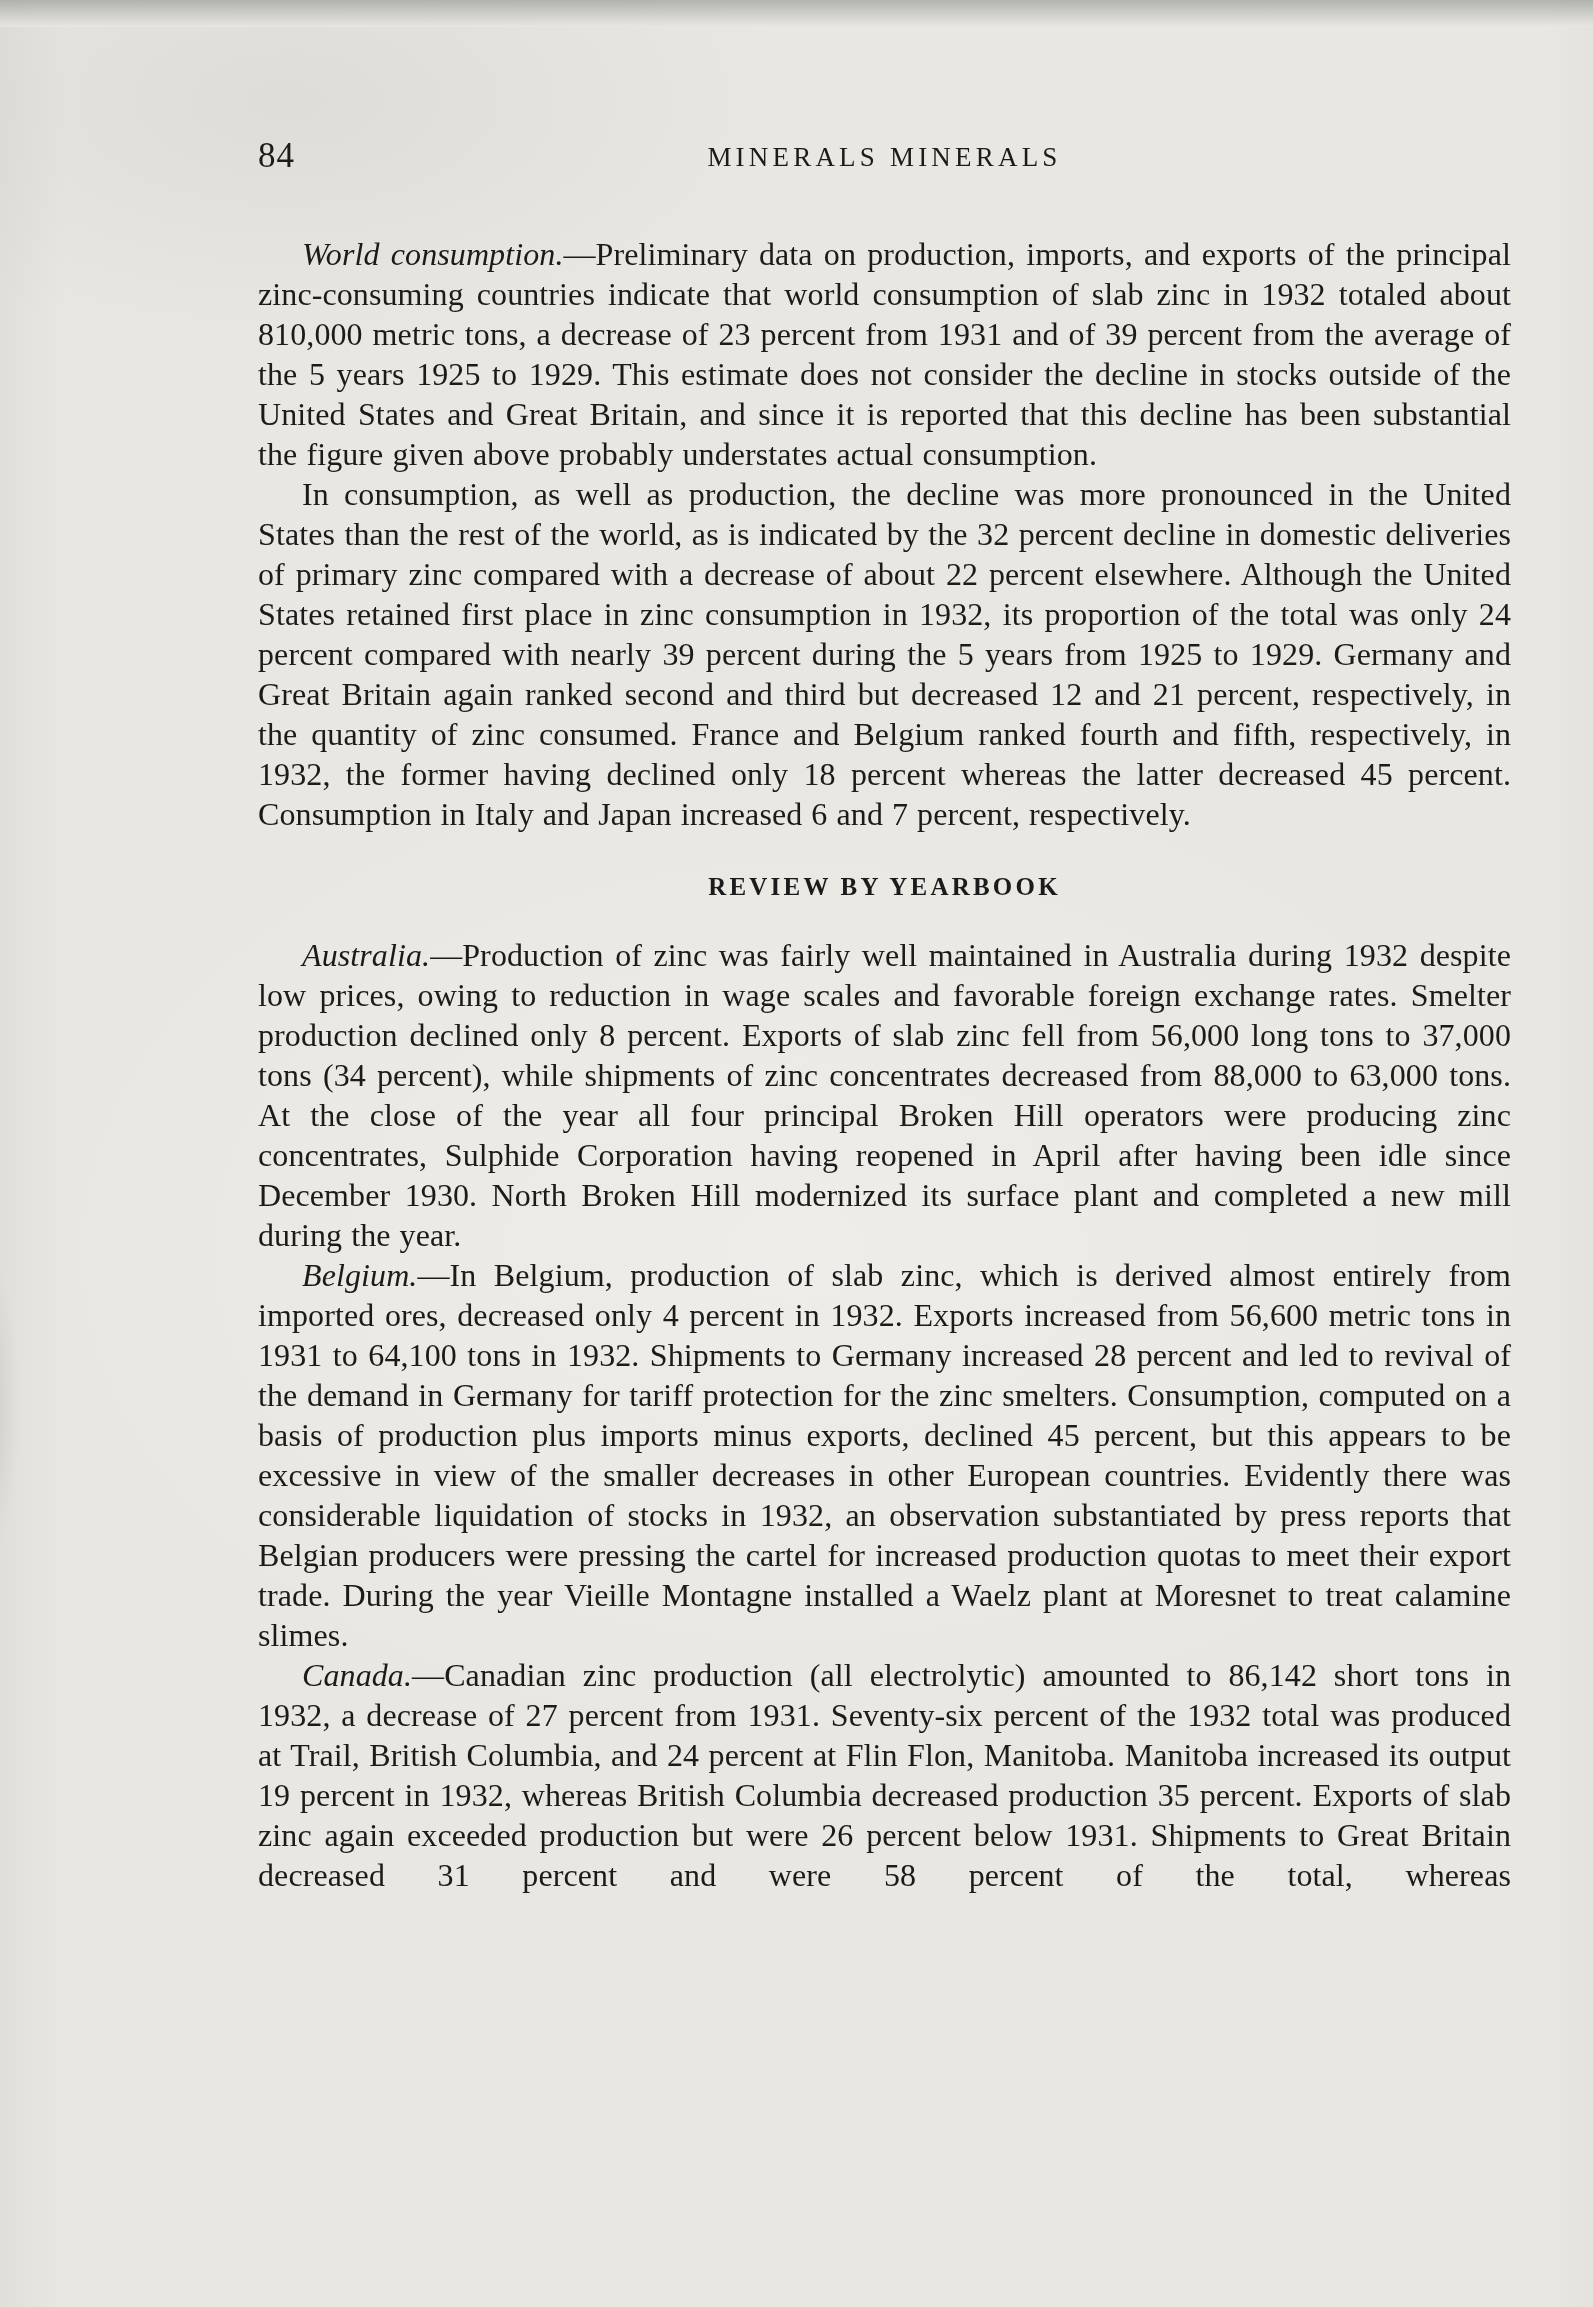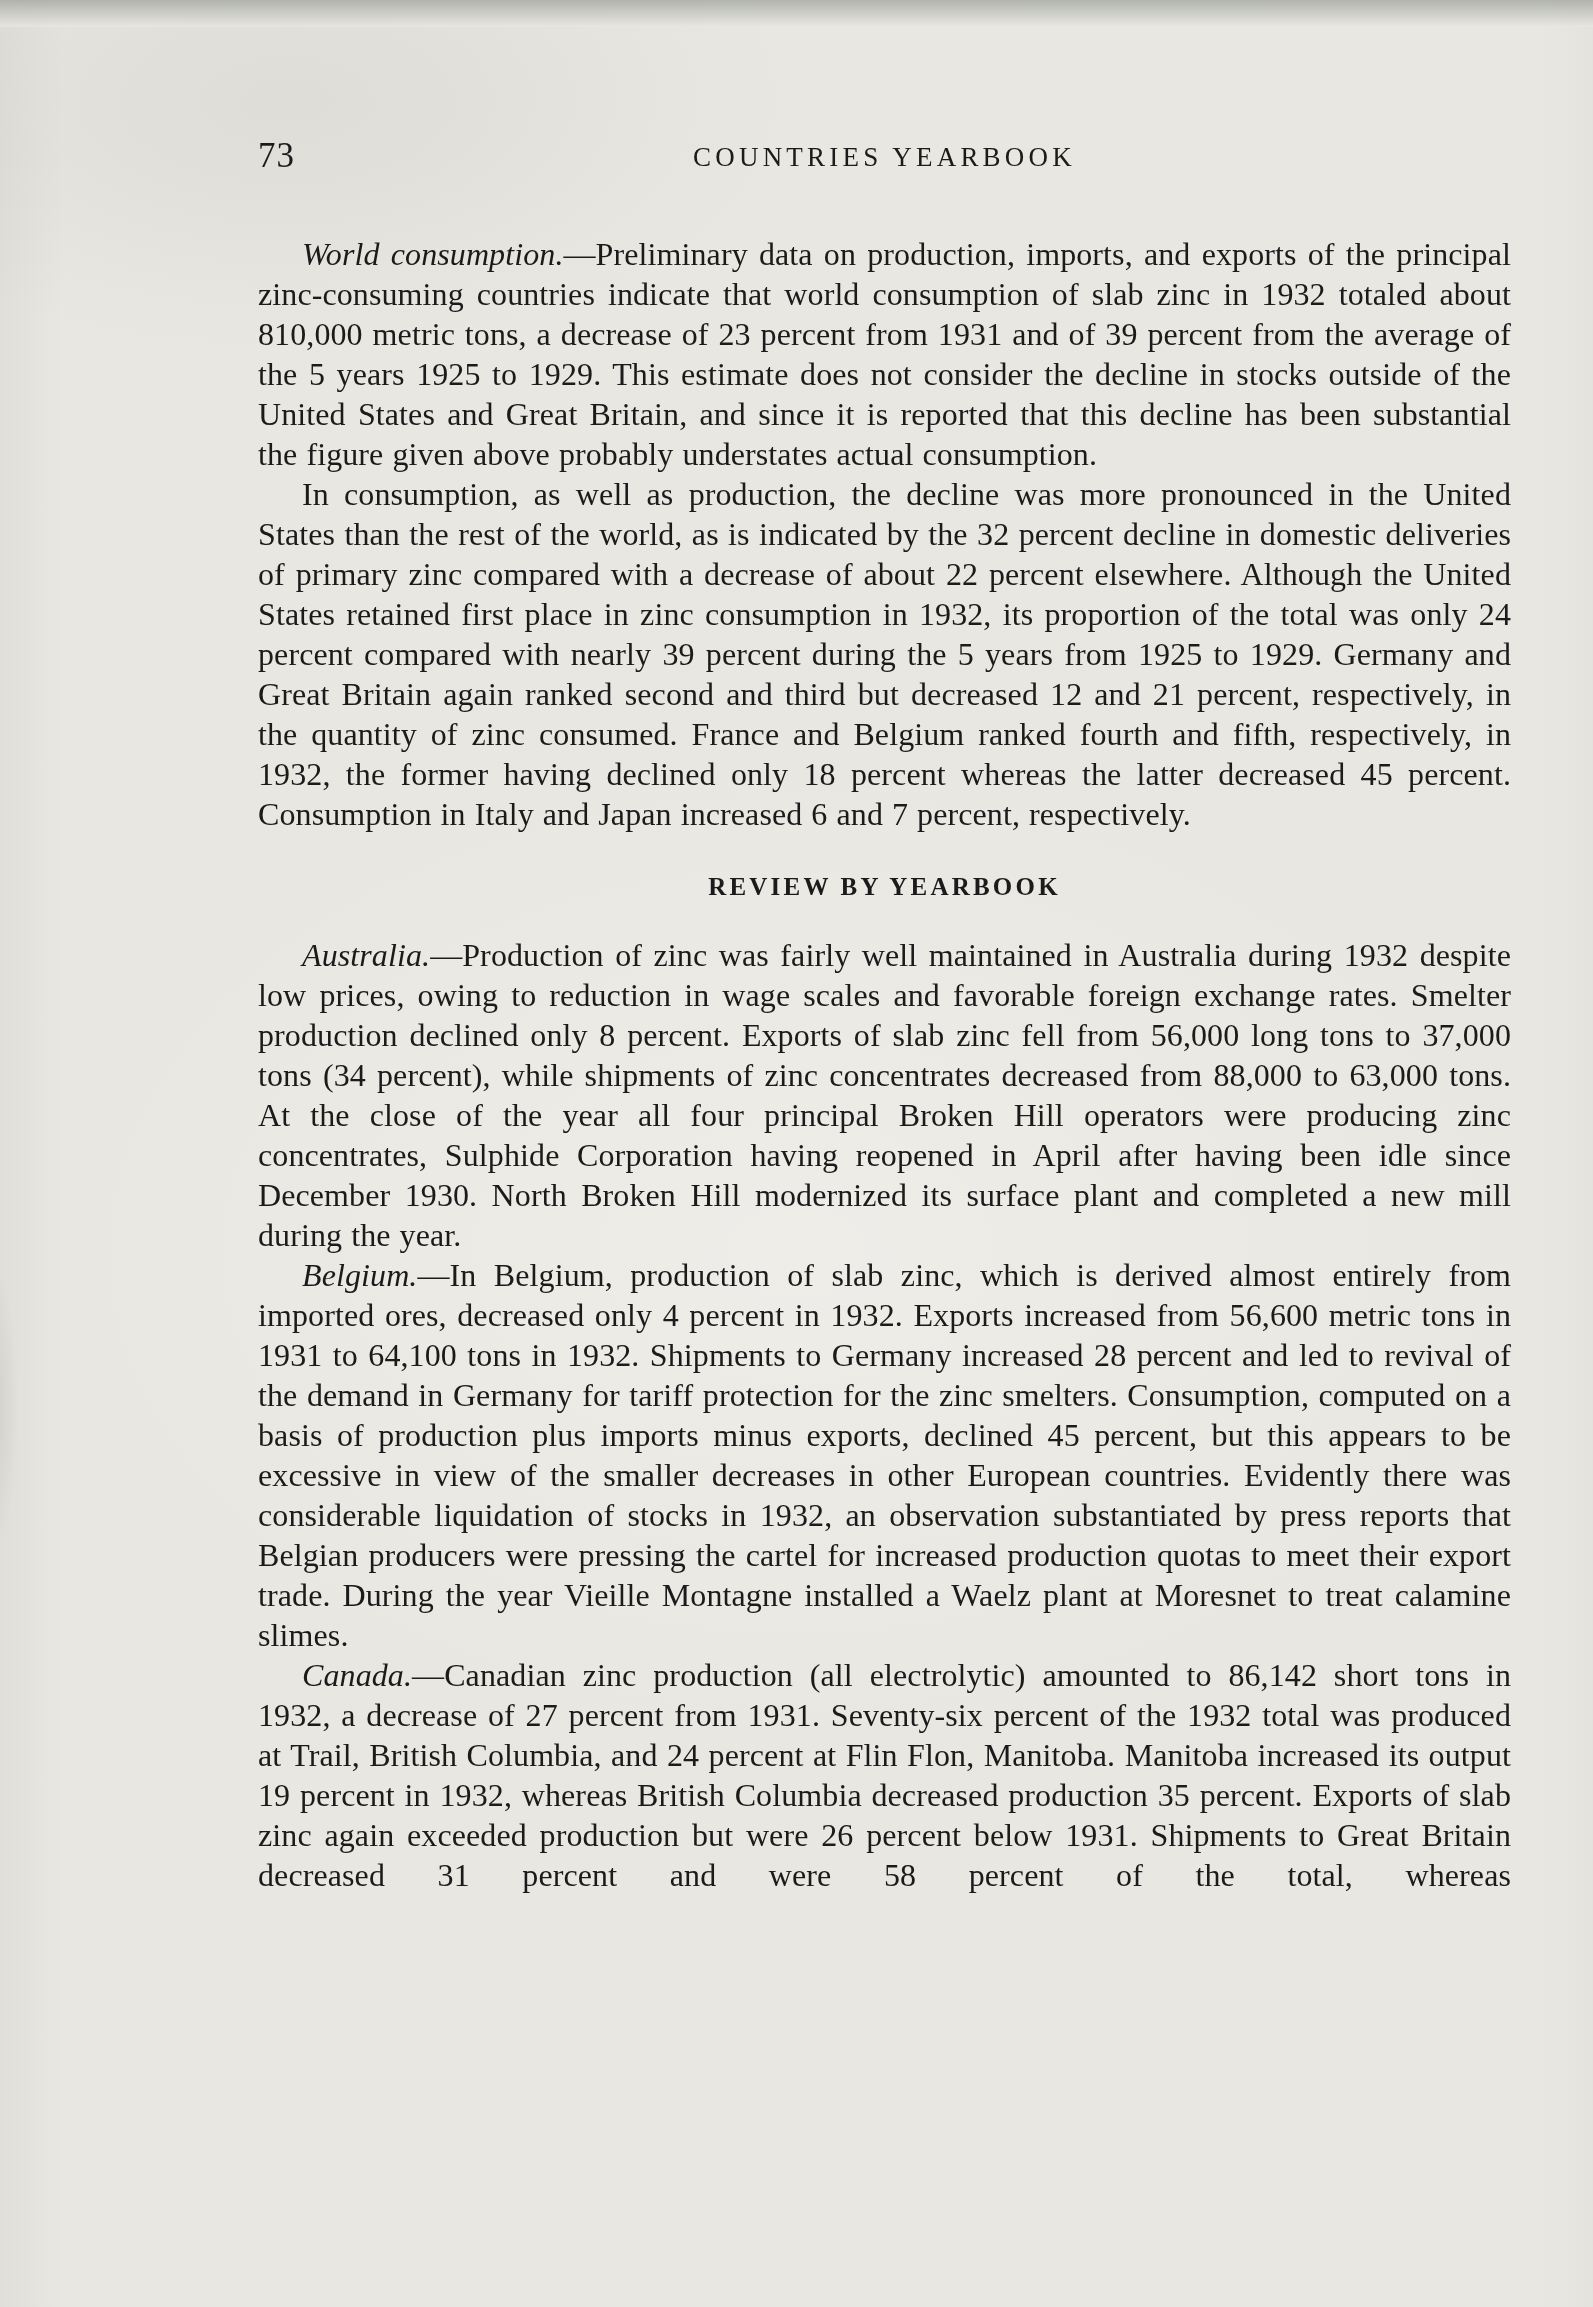"73" span.page-number { text: 73 -> 84 }
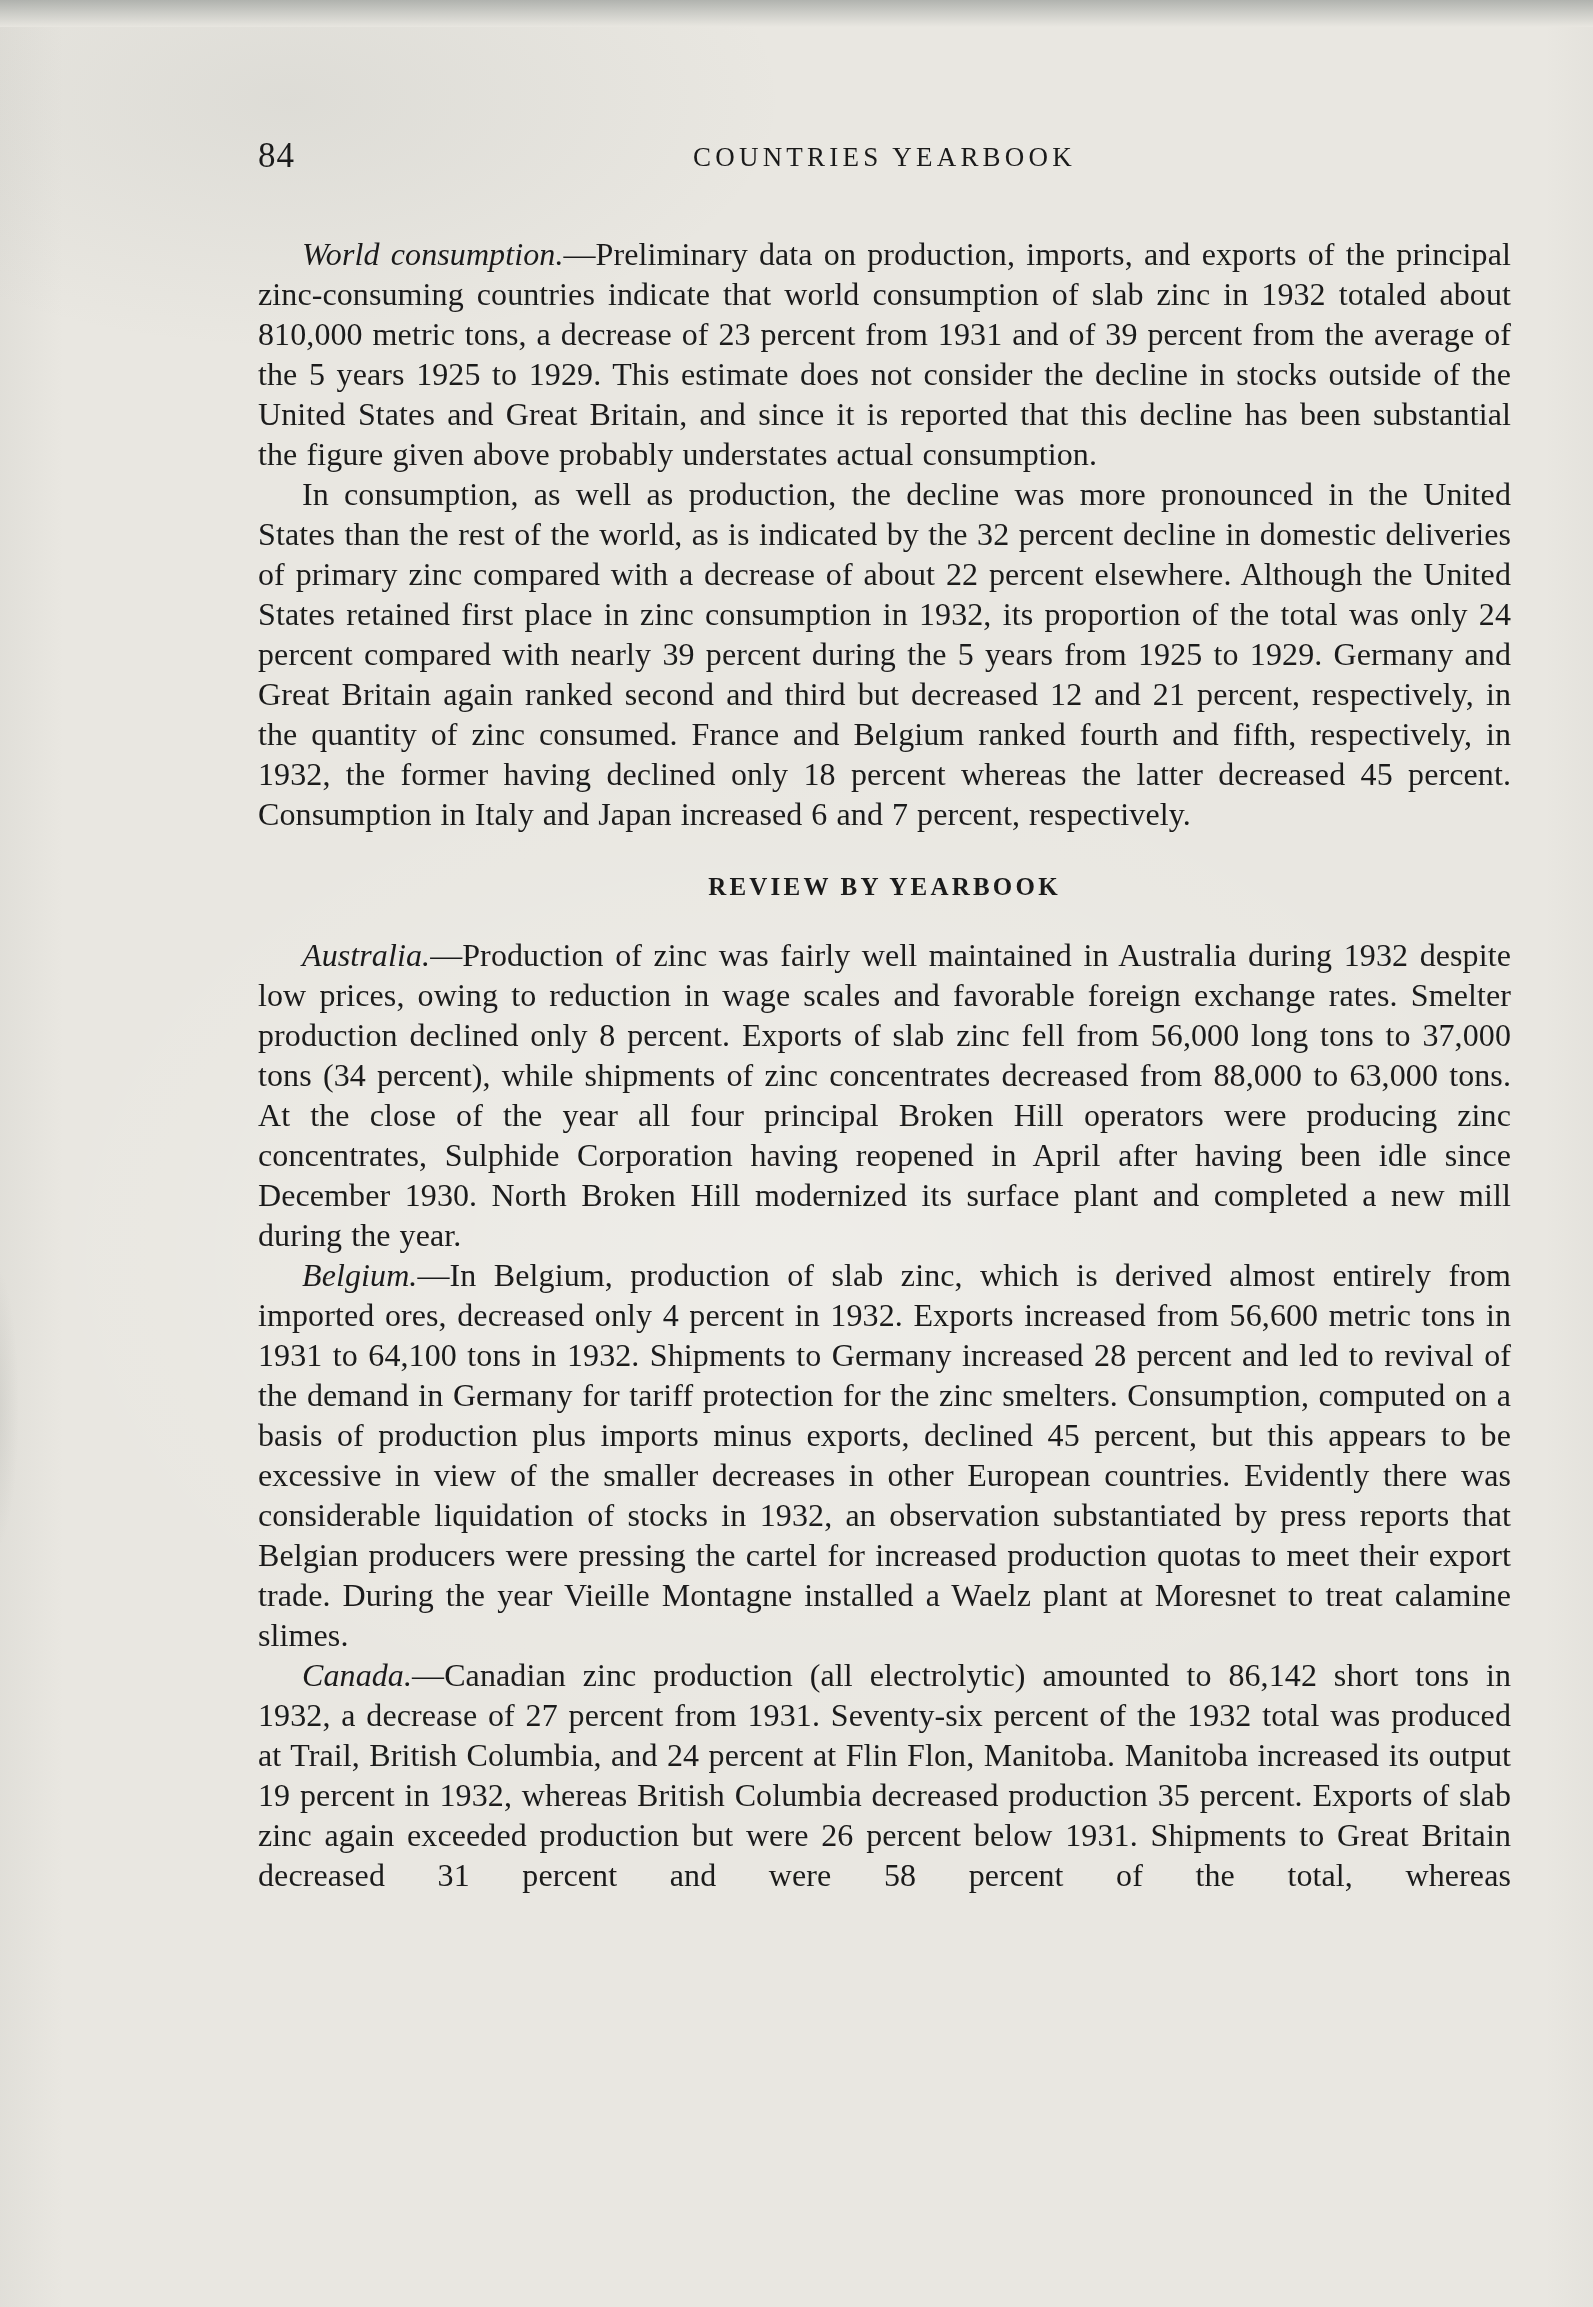"COUNTRIES YEARBOOK" span.running-head { text: COUNTRIES YEARBOOK -> MINERALS MINERALS }
